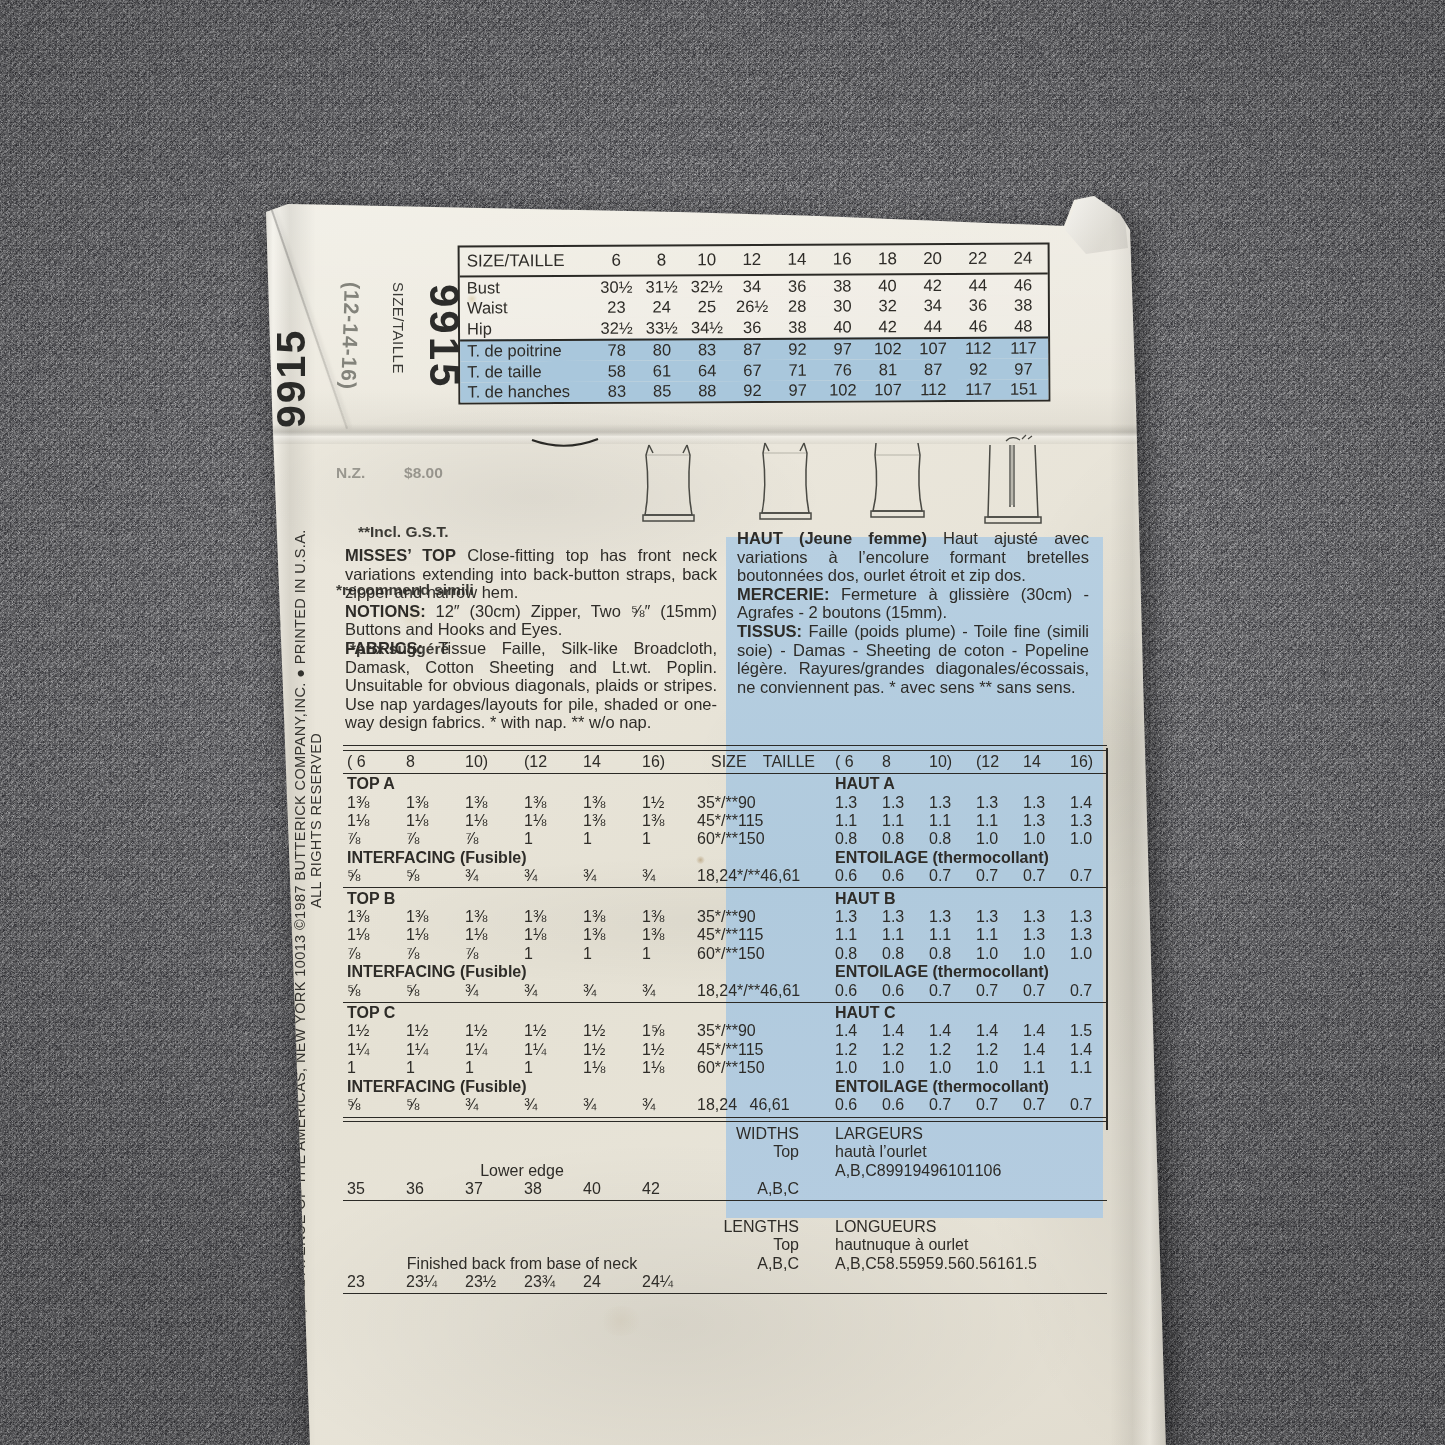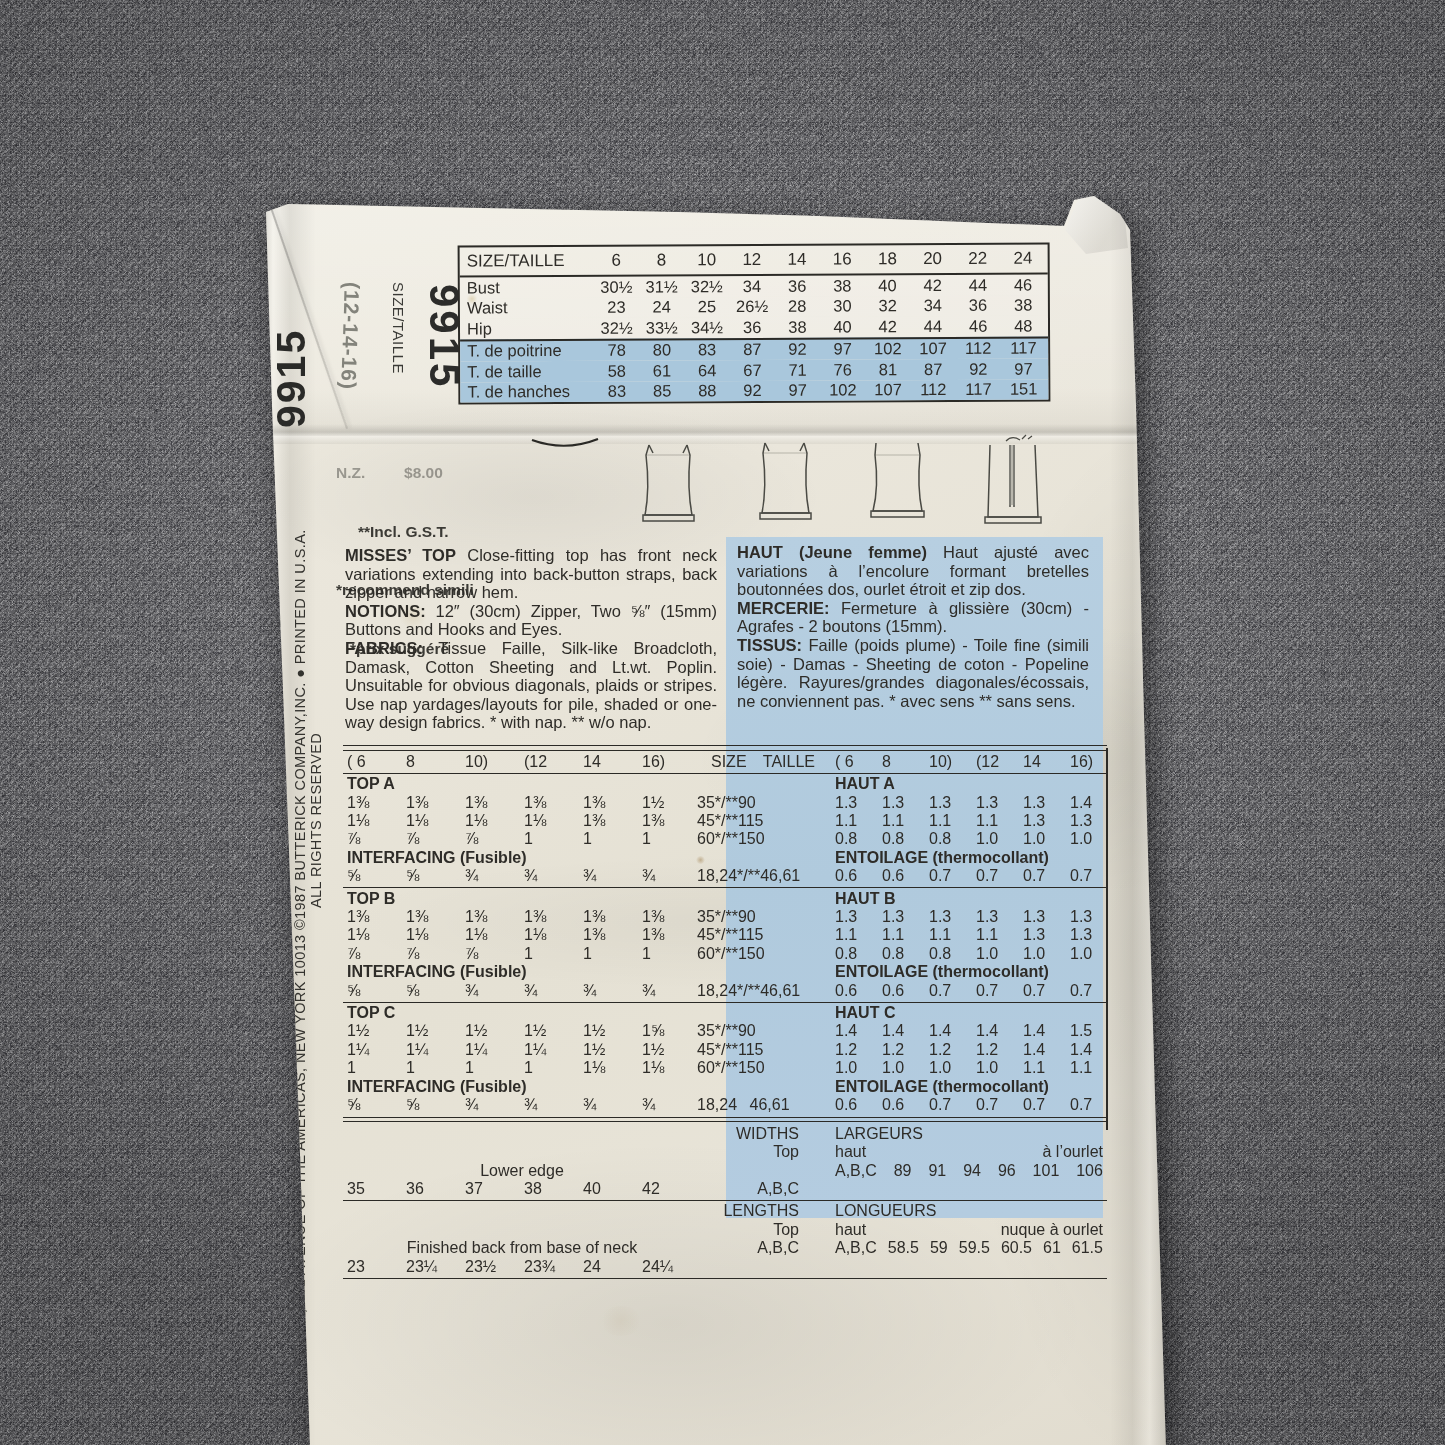"HAUT (Jeune femme) Haut ajusté" .desc-fr { top: 347px -> 333px }
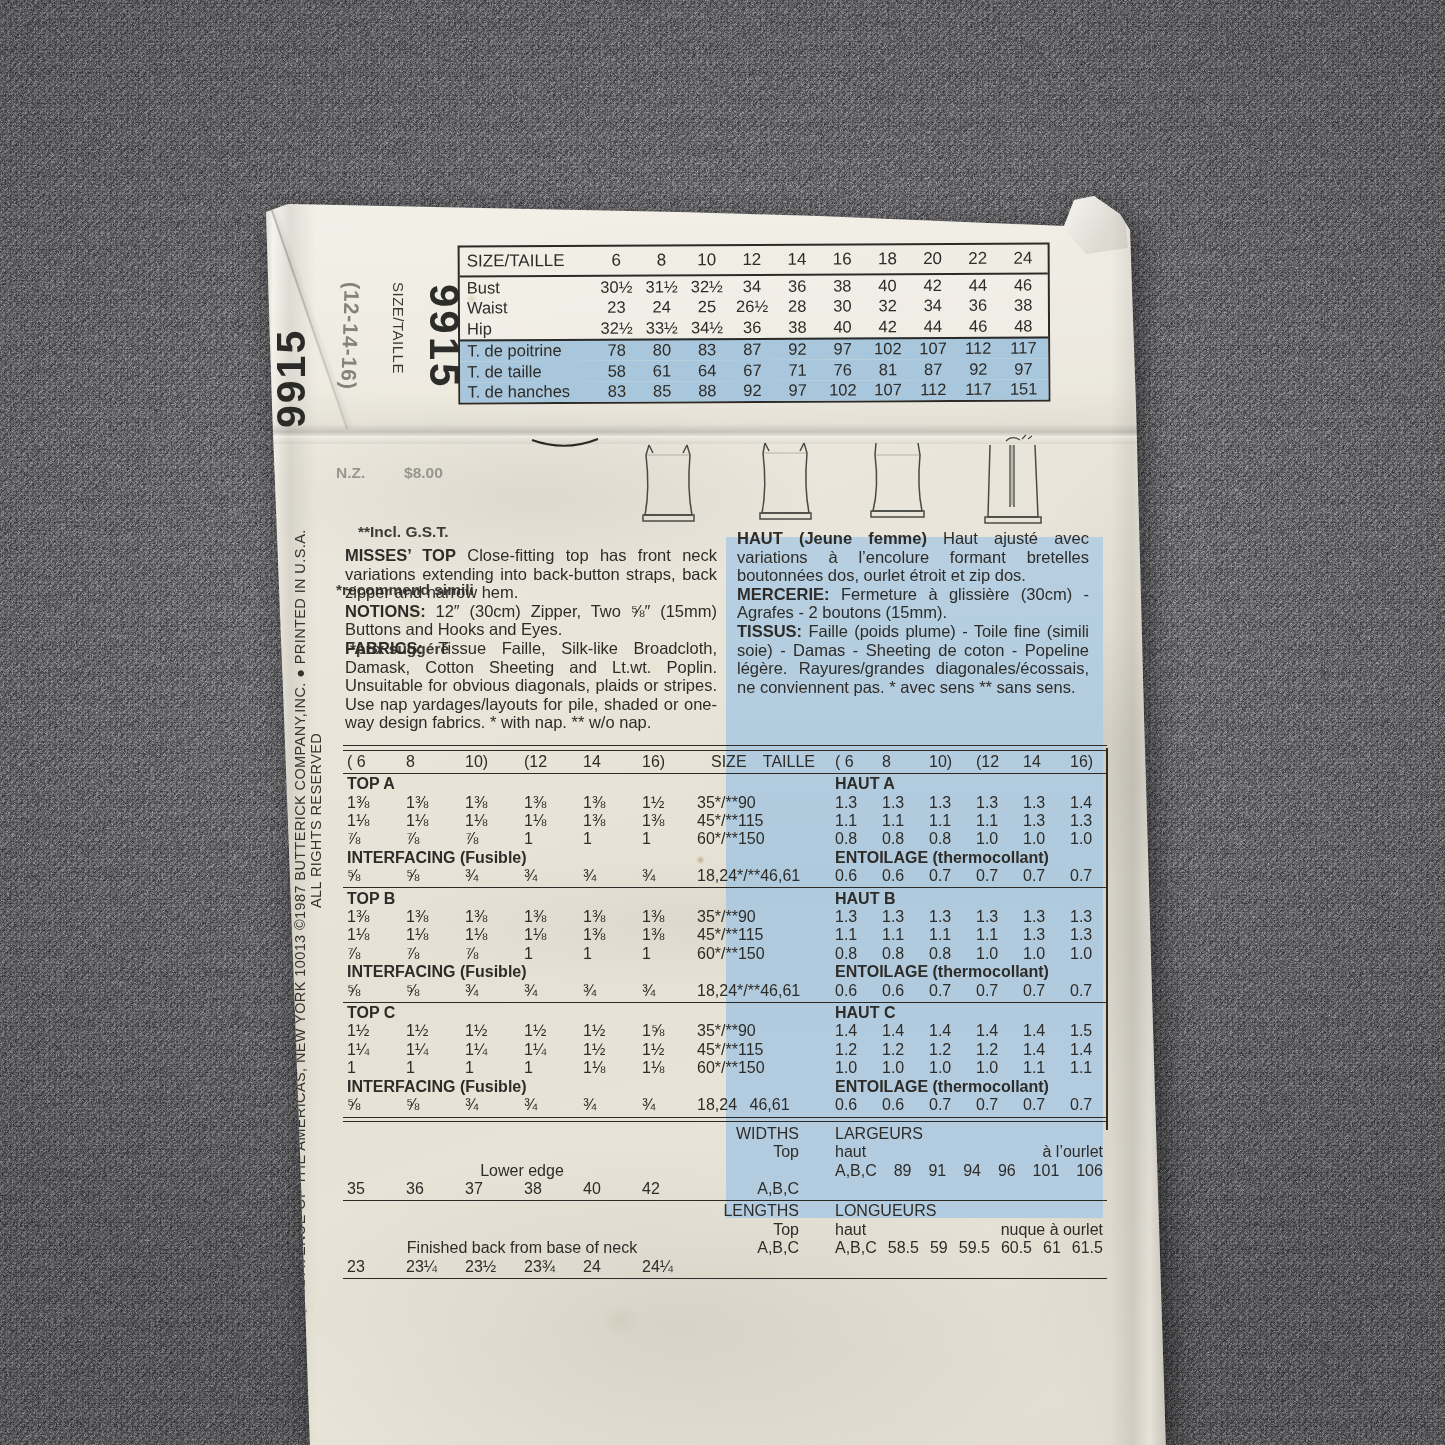"haut" .y-span-fr { justify-content: space-between -> none }
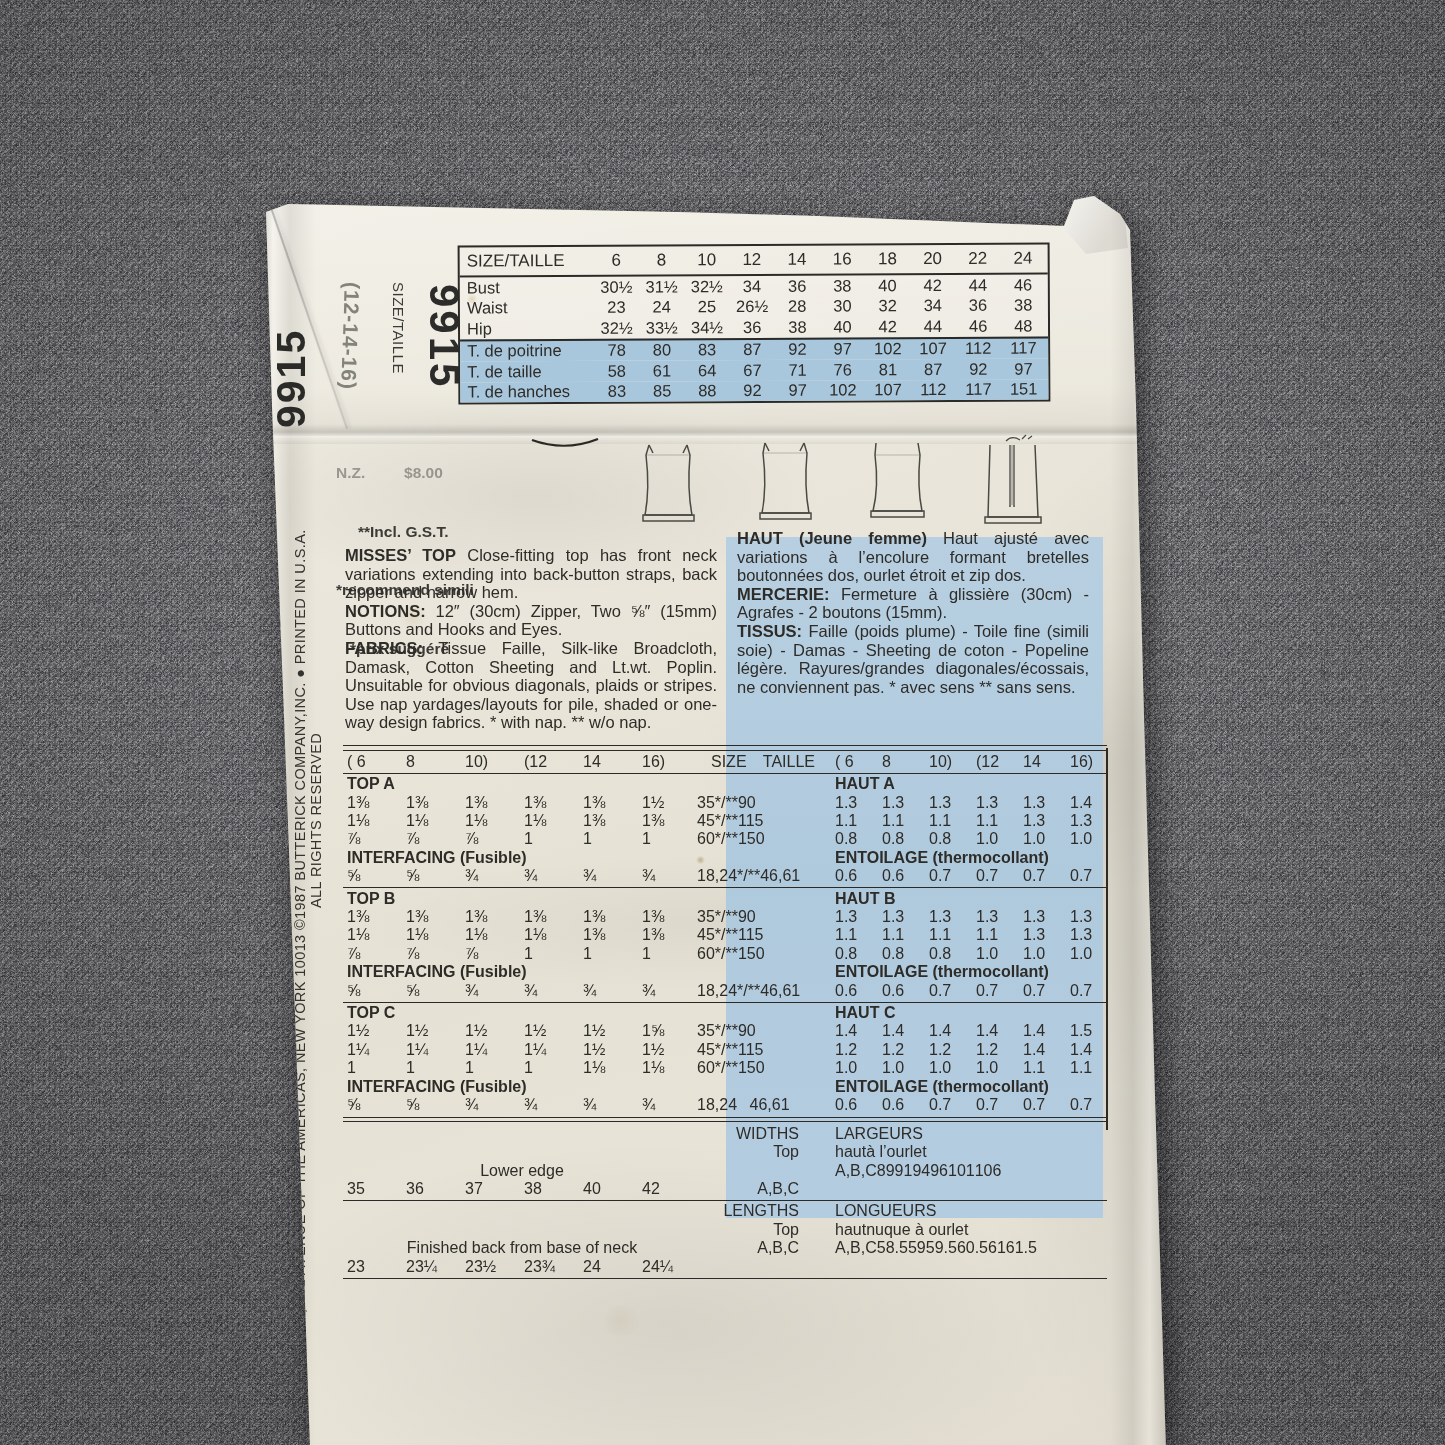"LONGUEURS" div { margin-top: none -> 16px }
